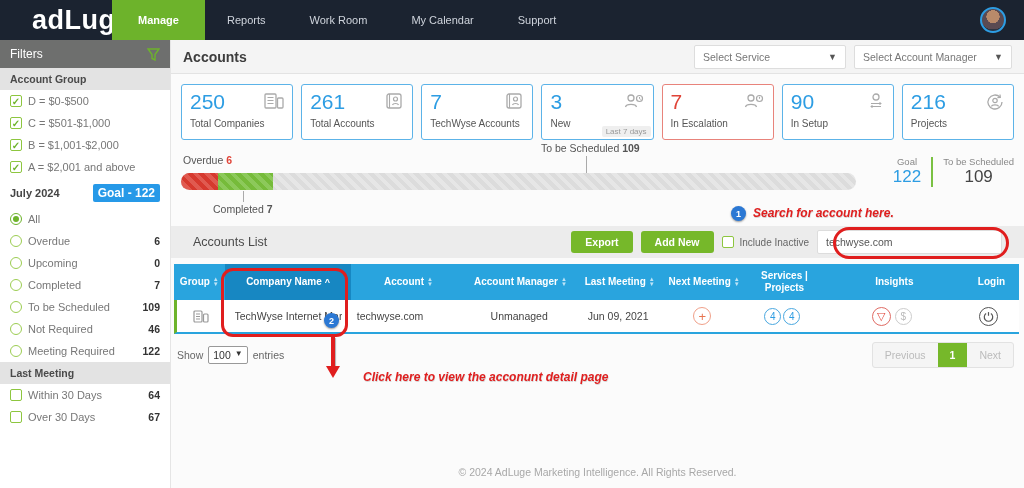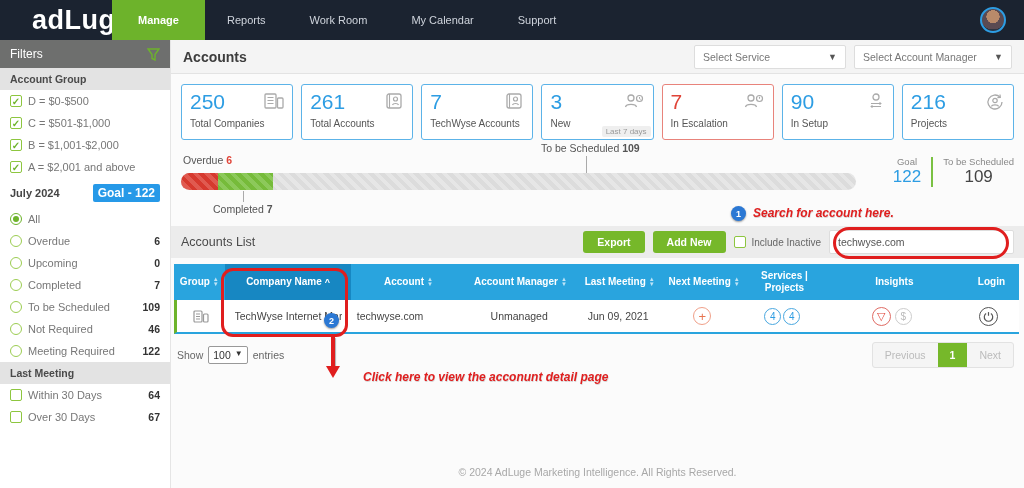"Accounts List" .list-bar { padding: 0 10px -> 0 22px }
